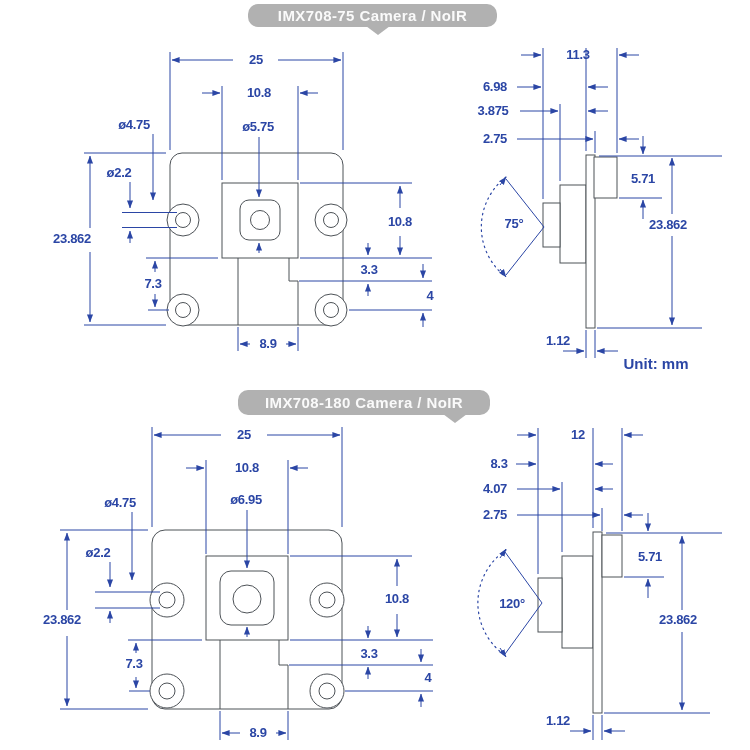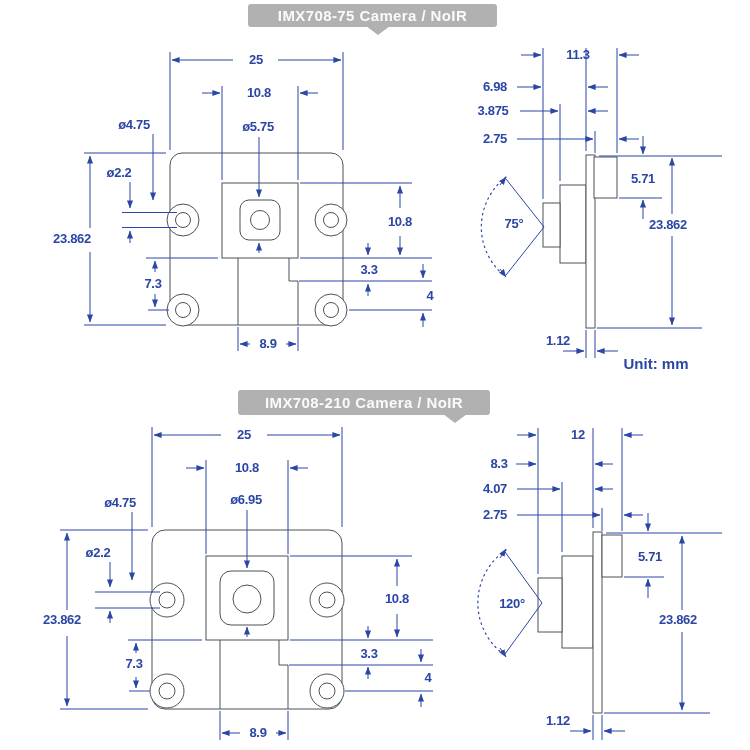"IMX708-75 Camera / NoIR" .badge { border-radius: 3px -> 10px }
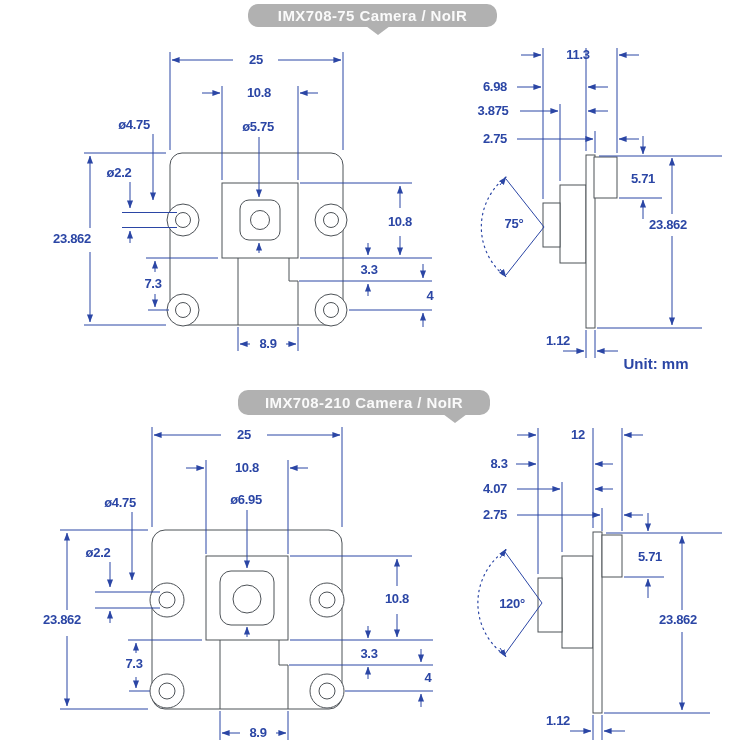"IMX708-210 Camera / NoIR" span { text: IMX708-210 -> IMX708-180 }
